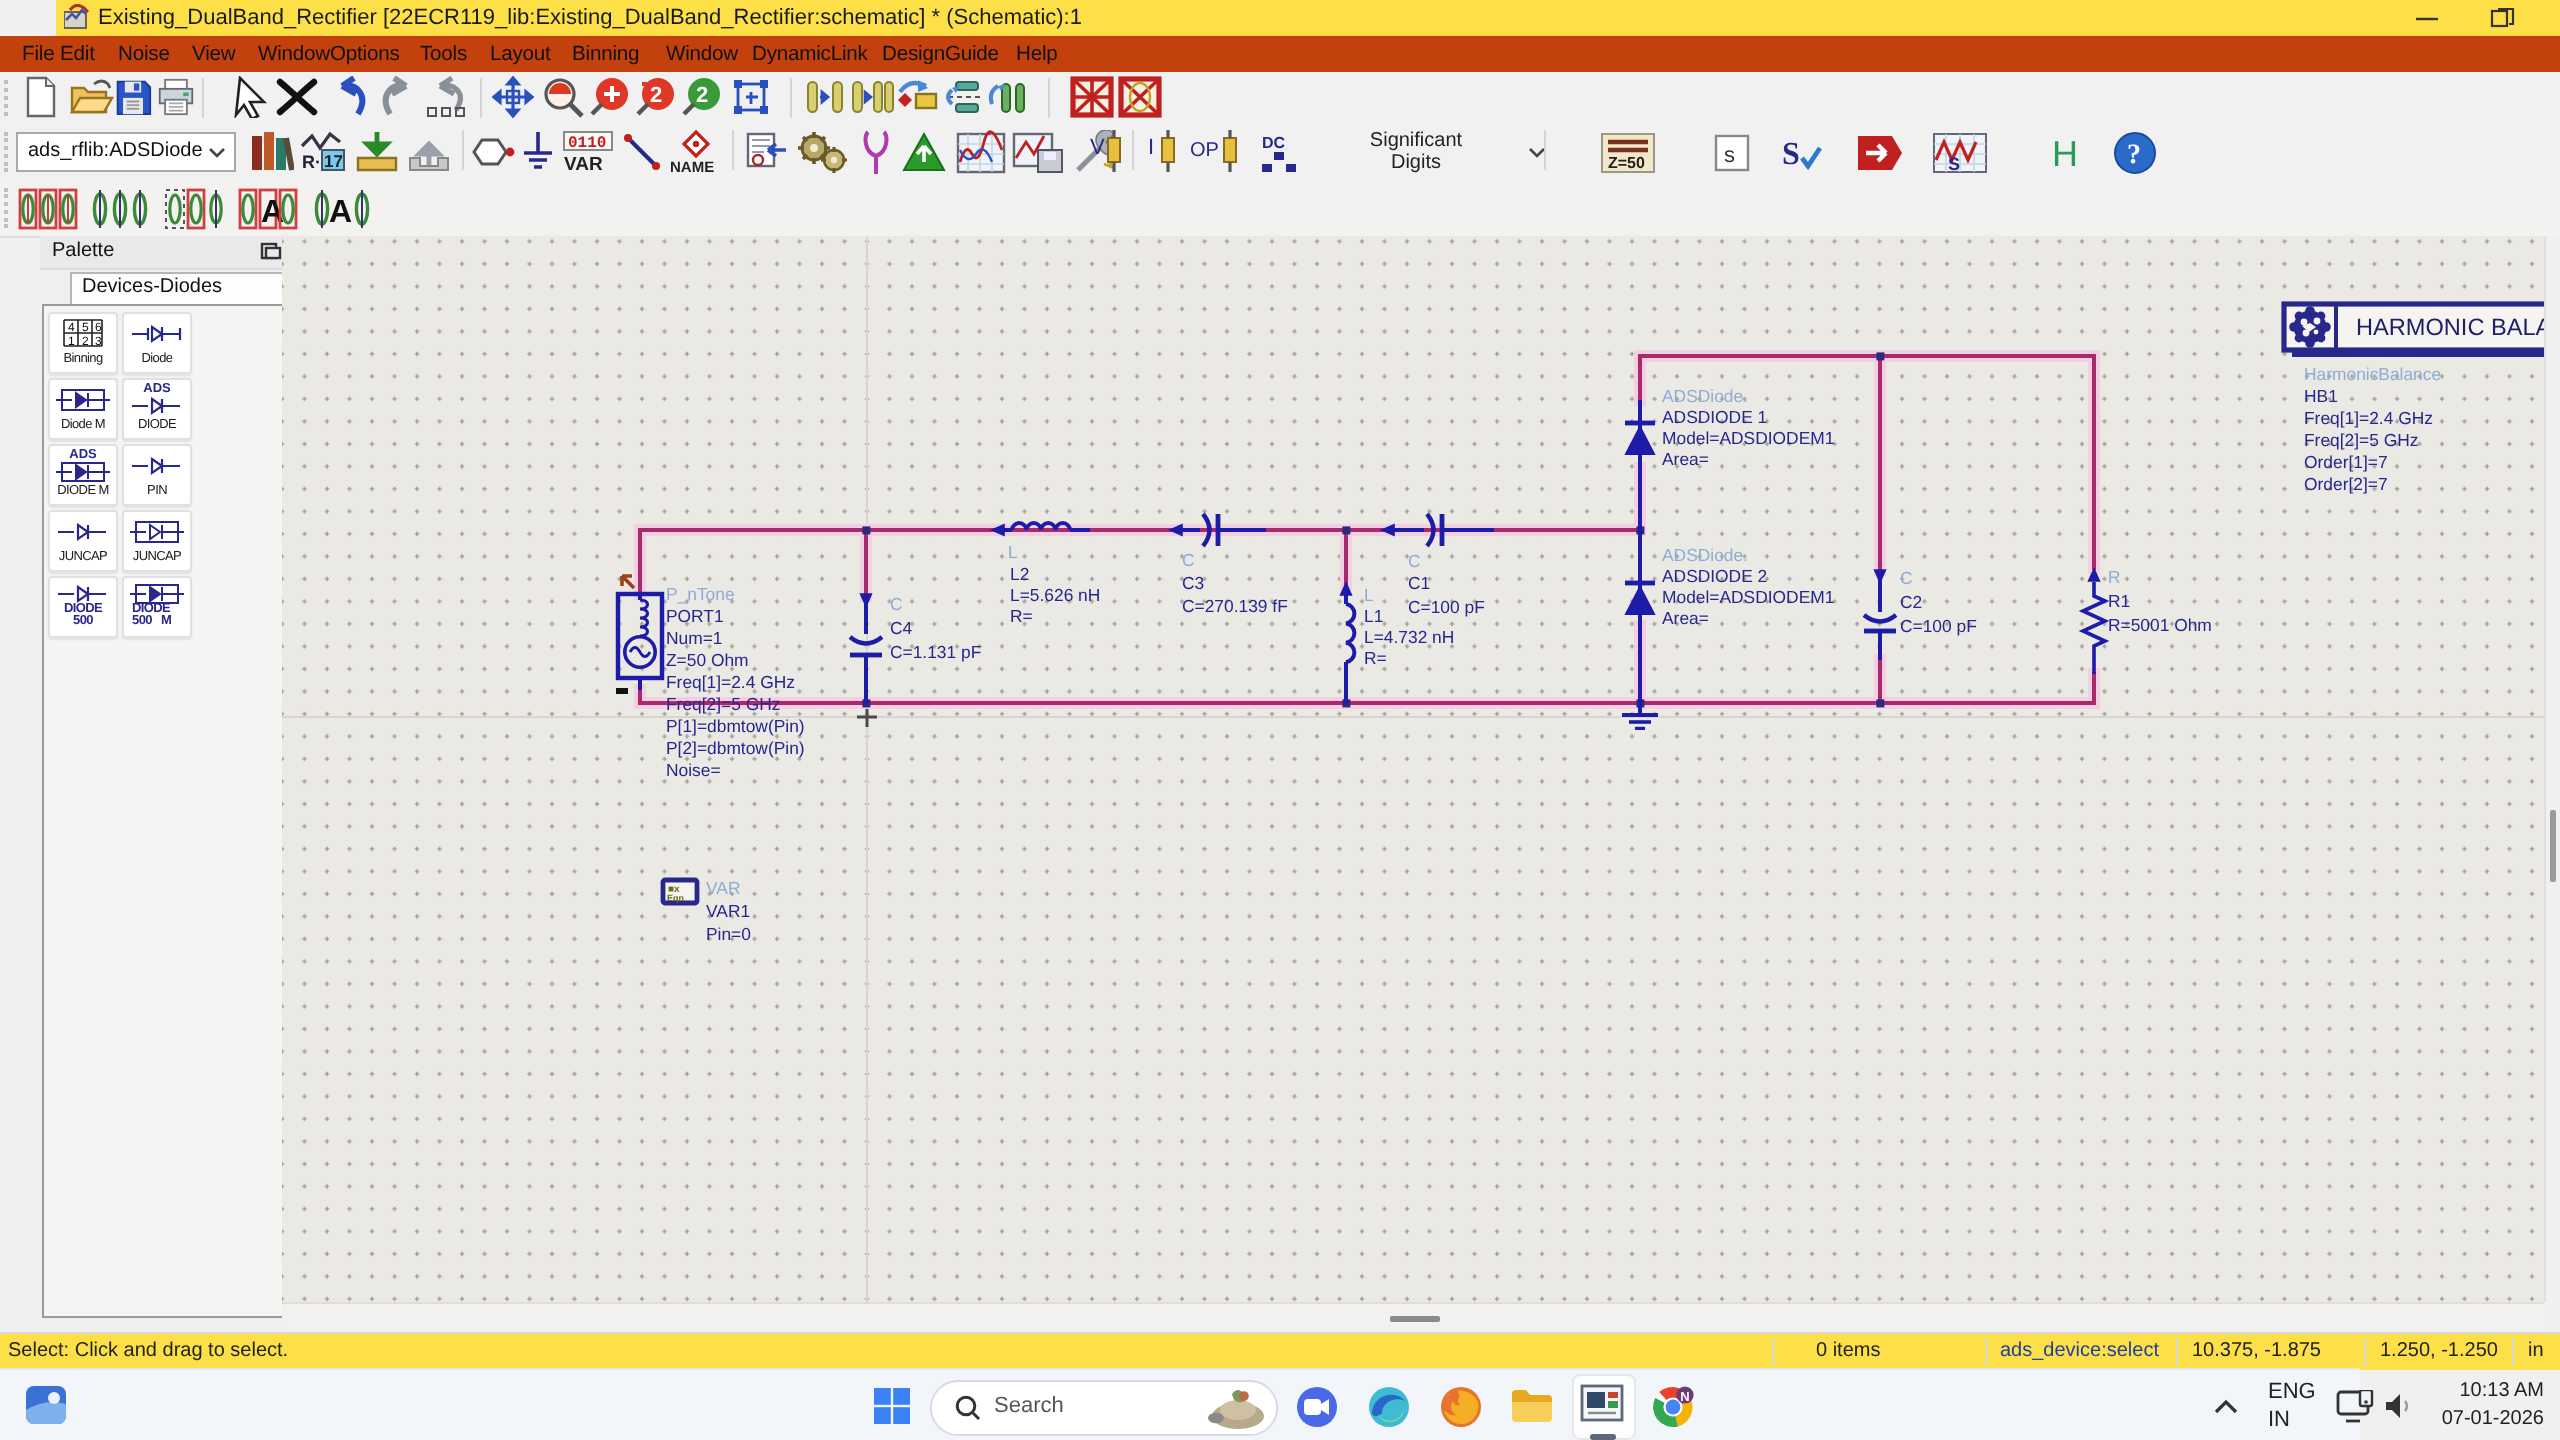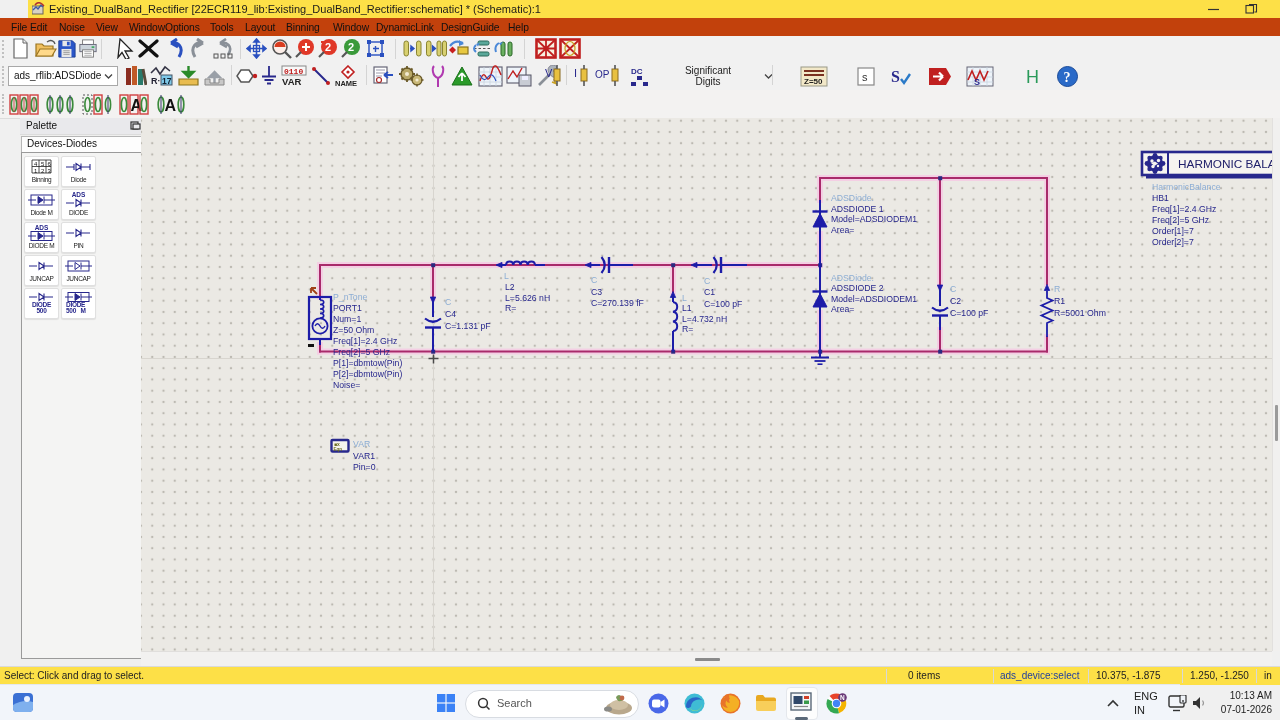"Devices-Diodes" #paldrop { left: 1px -> 15px }
